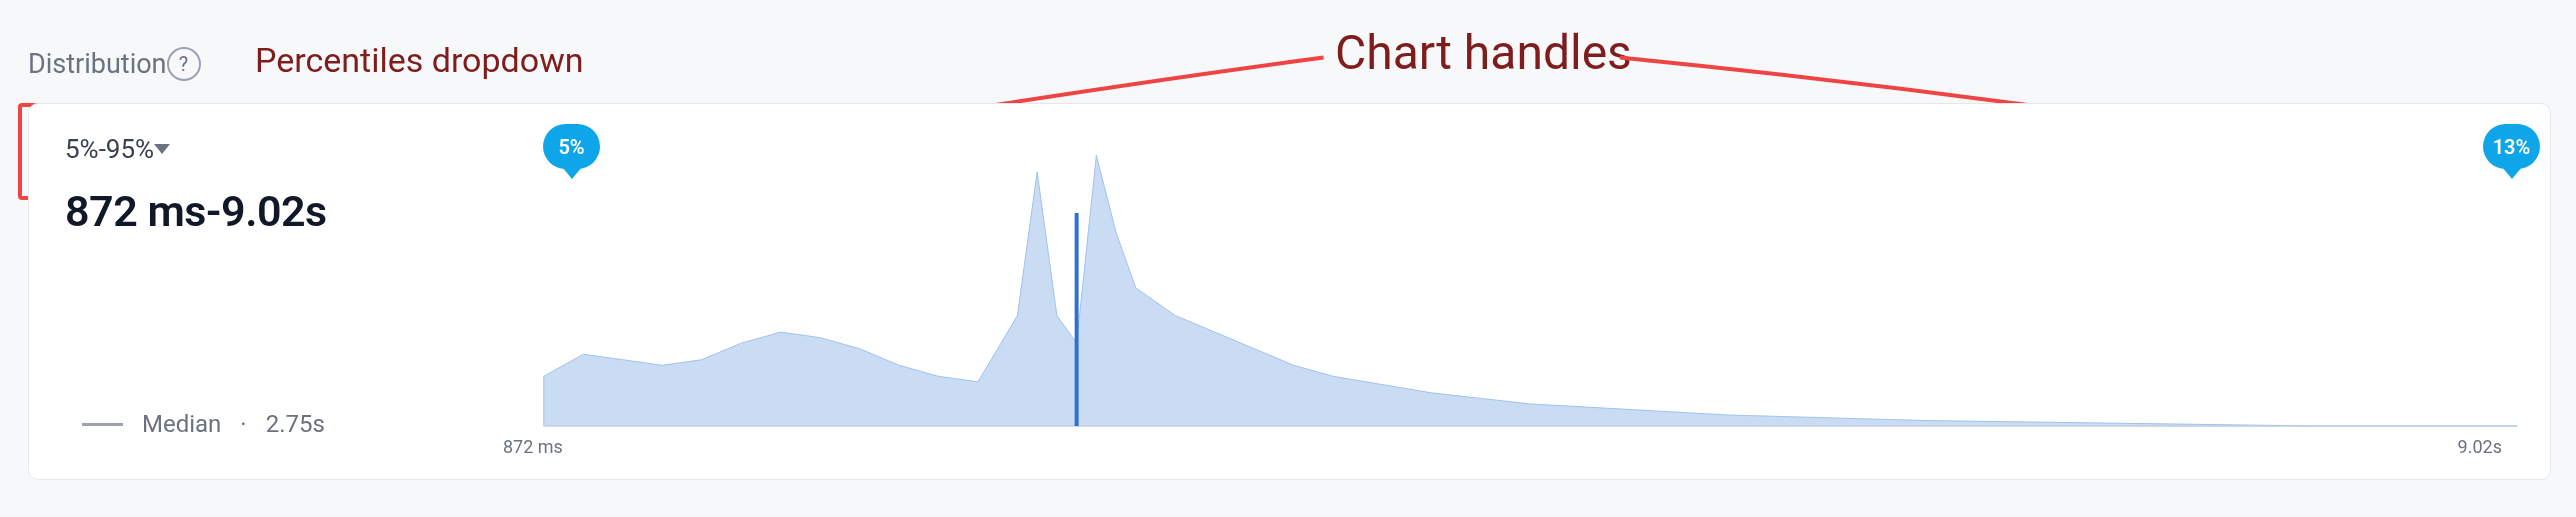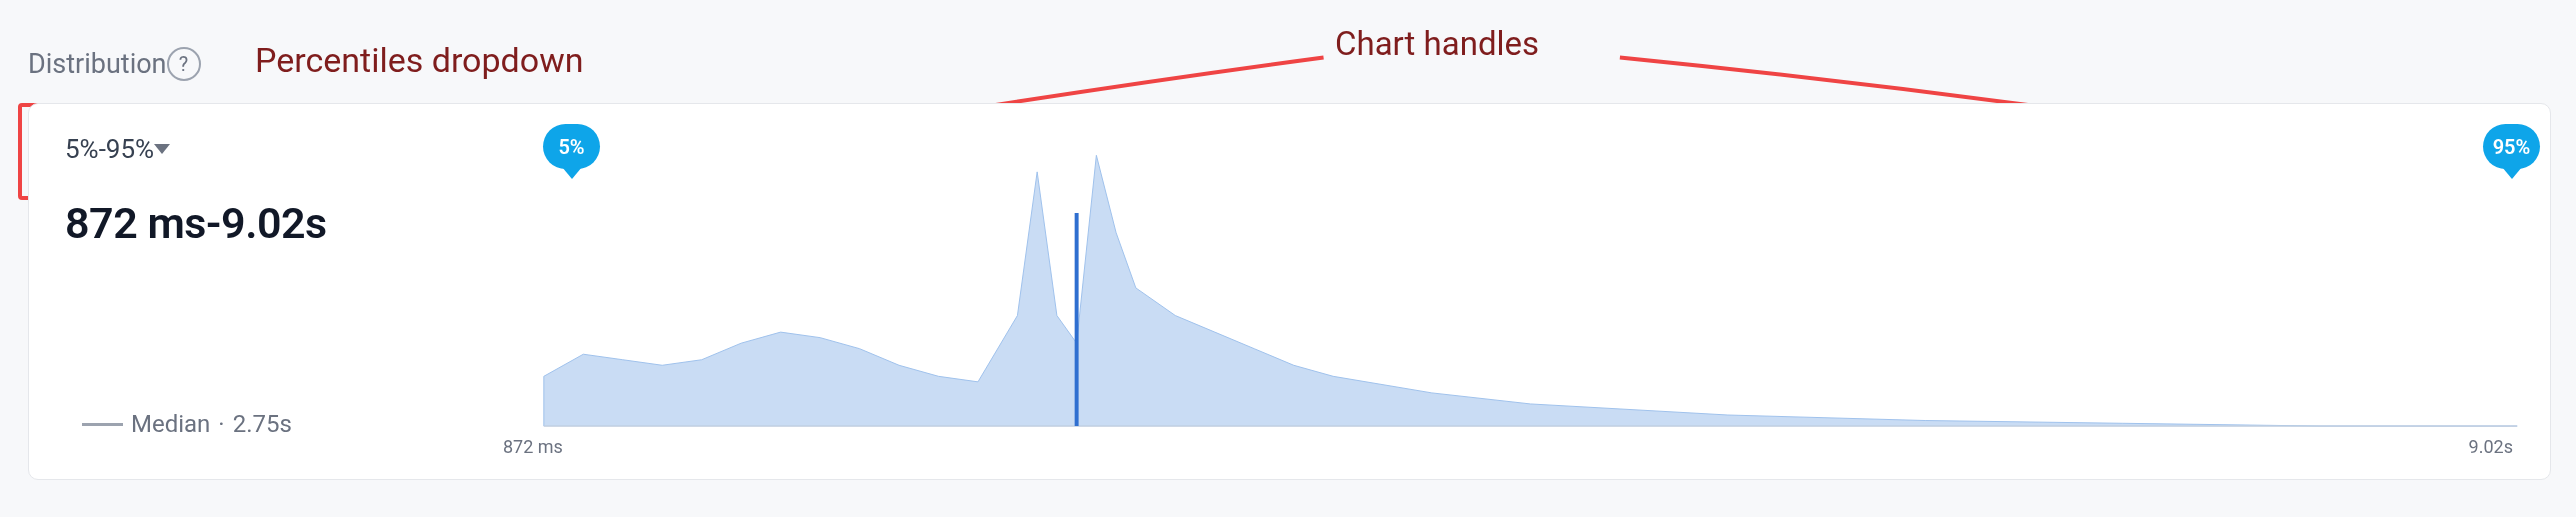"Chart handles" .anno-handles-label { font-size: 33px -> 48px }
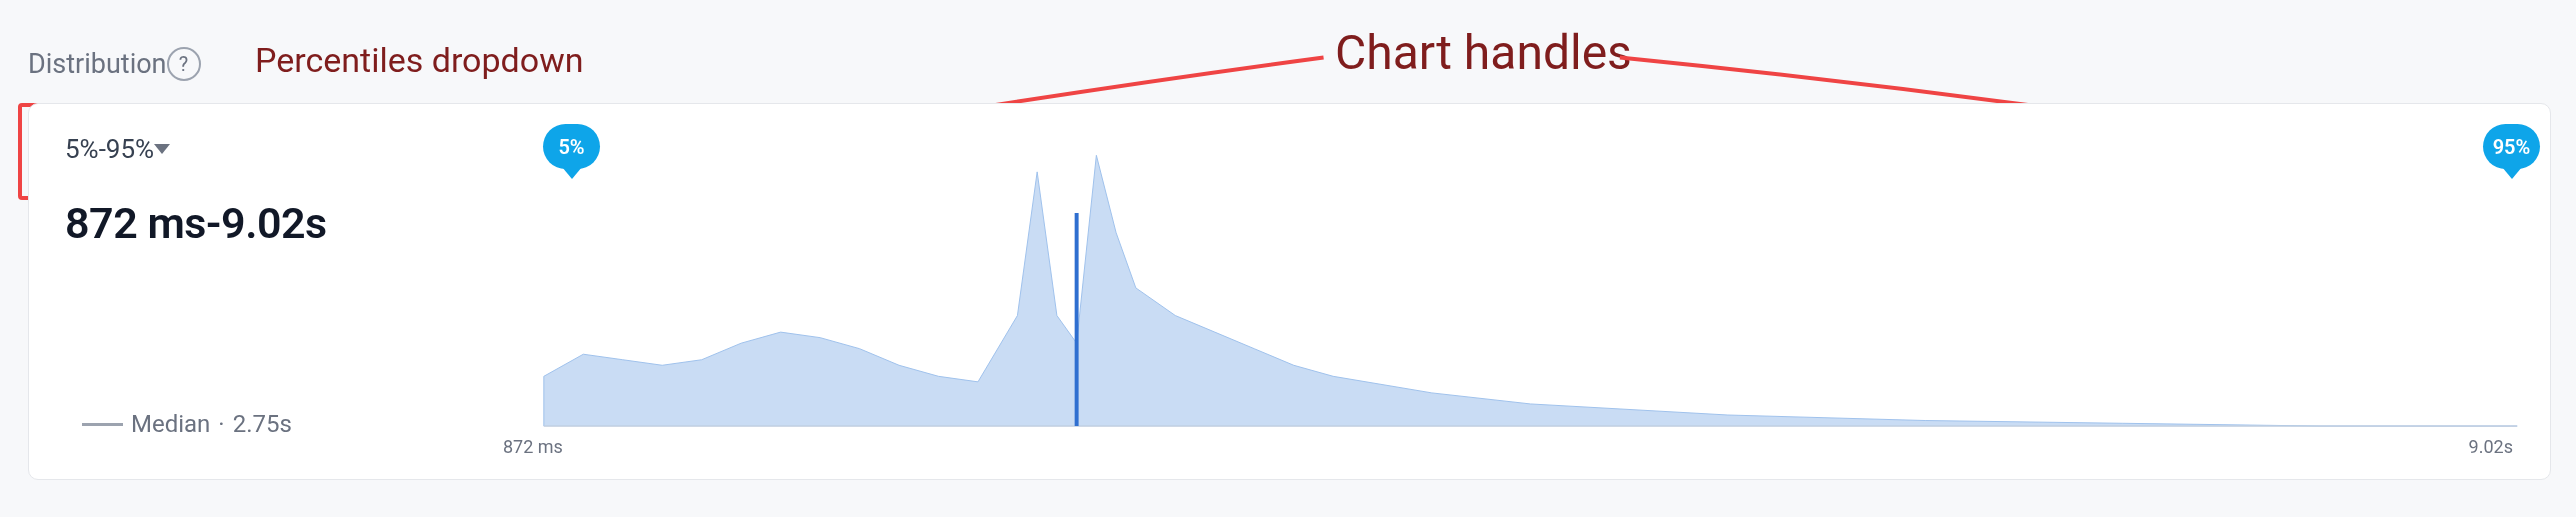"95%" span { text: 95% -> 13% }
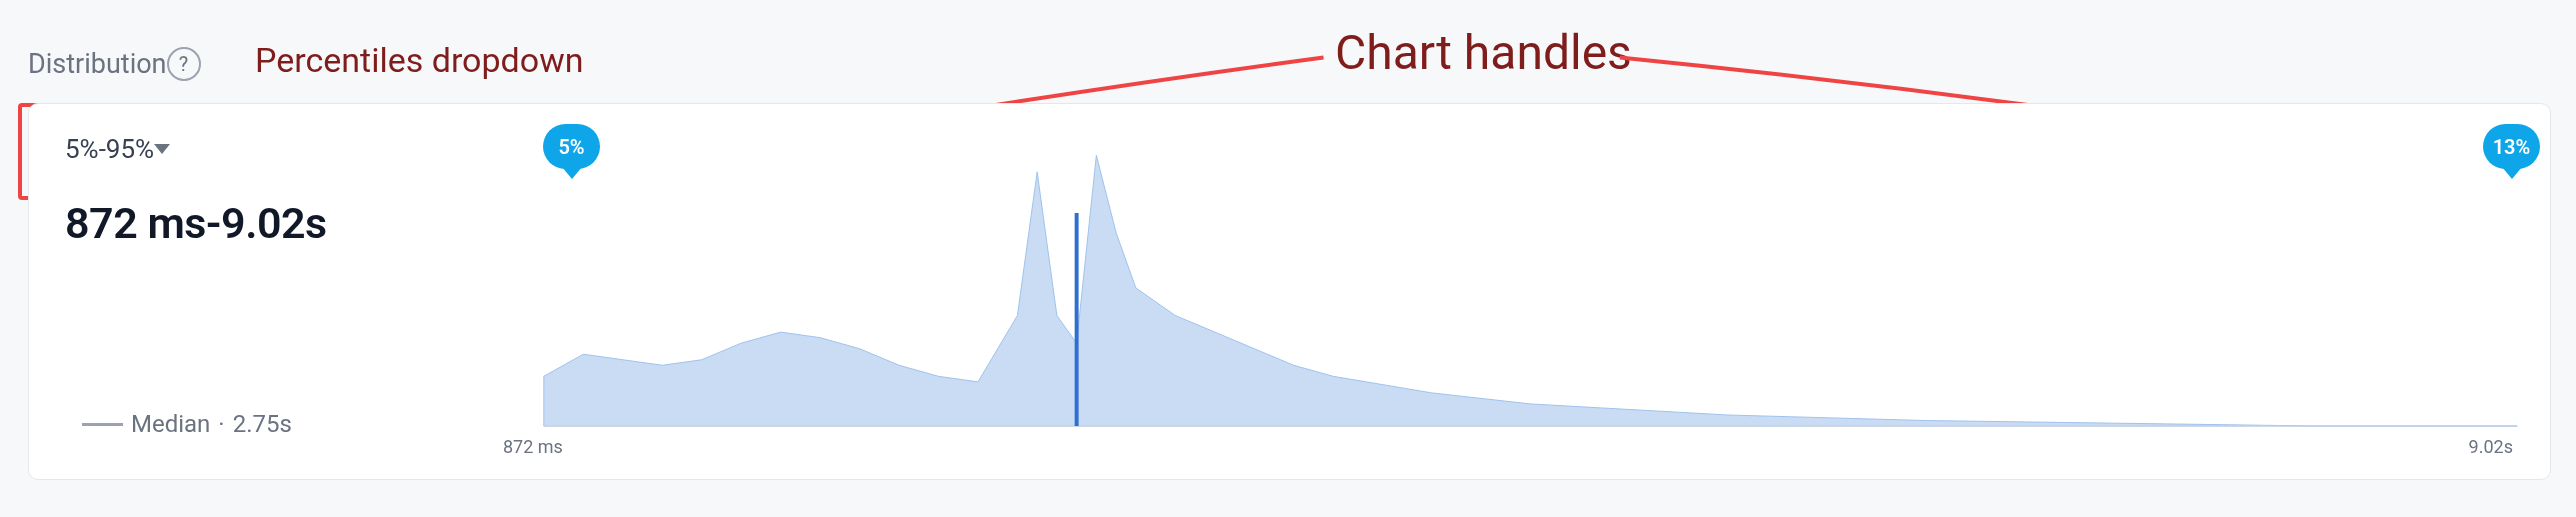"872 ms-9.02s" .big-range { margin-top: 34px -> 22px }
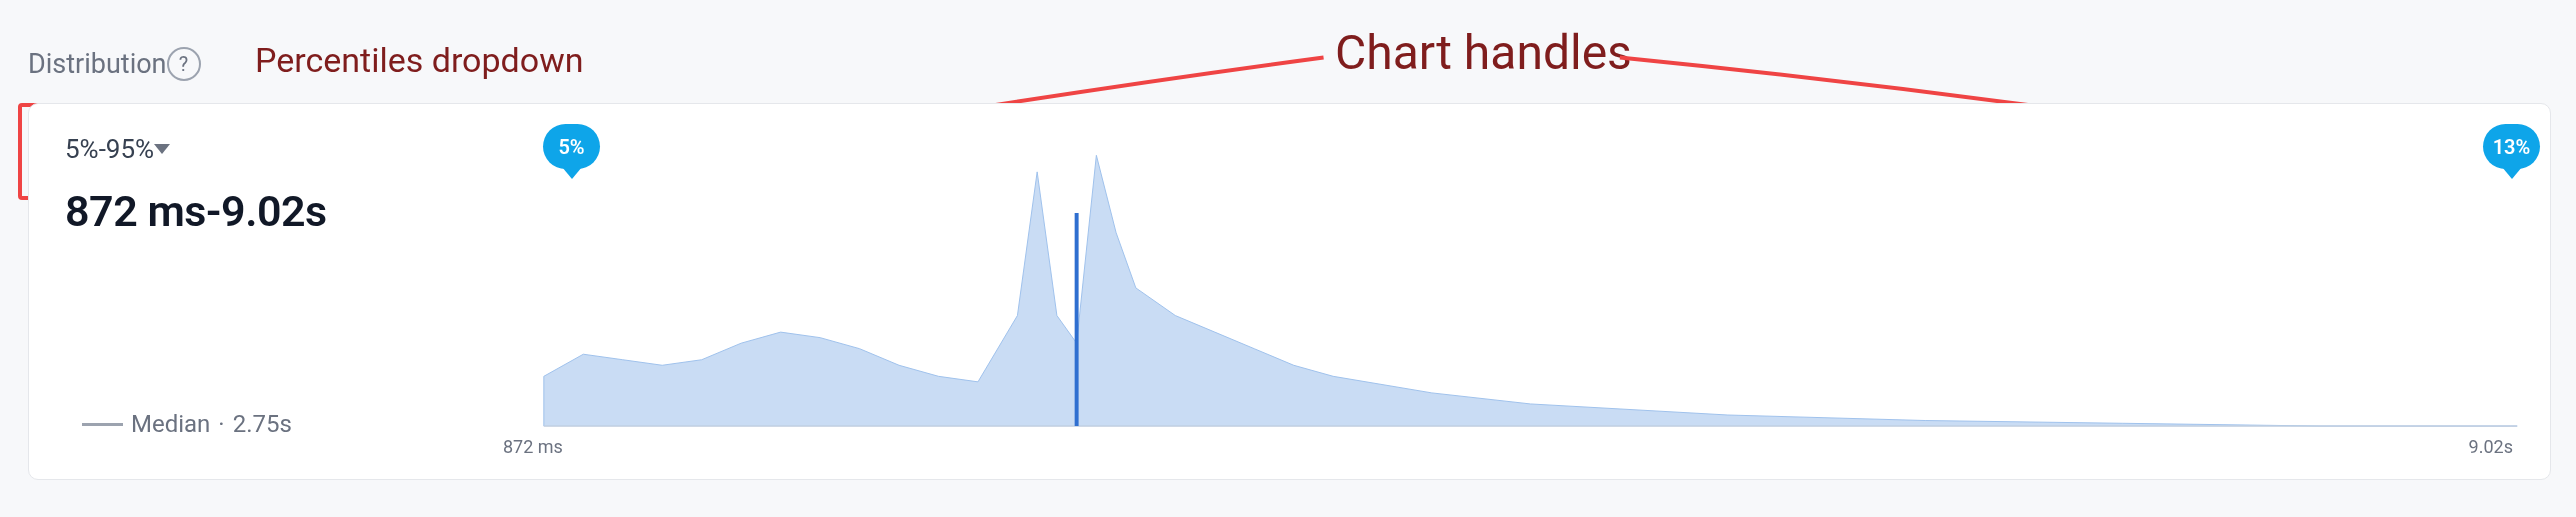"Median" .median-row { gap: 8px -> 19px }
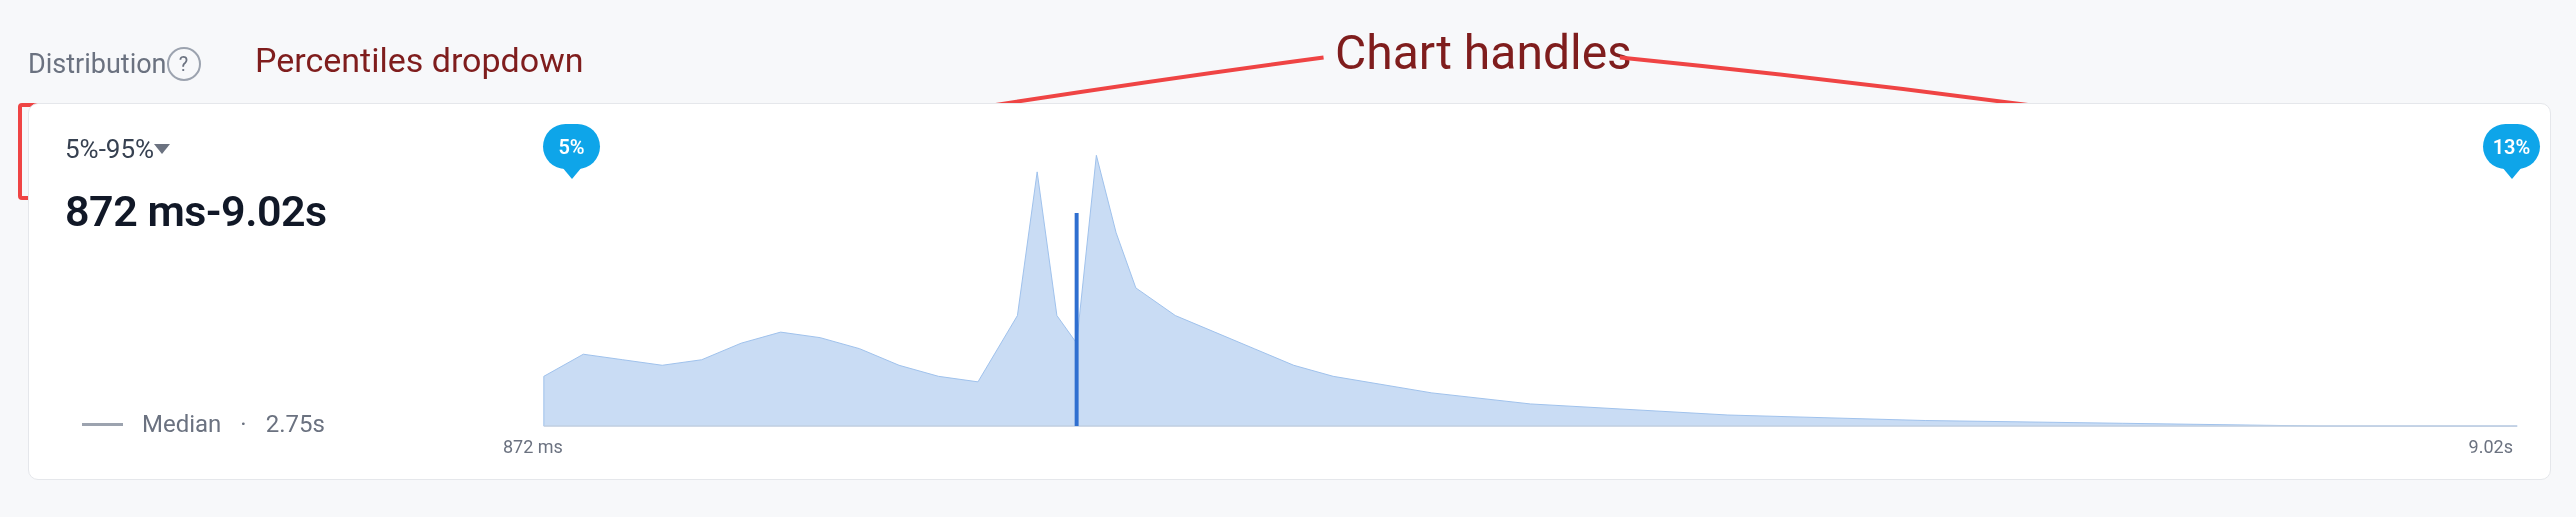"9.02s" .axis-right { right: 37px -> 48px }
